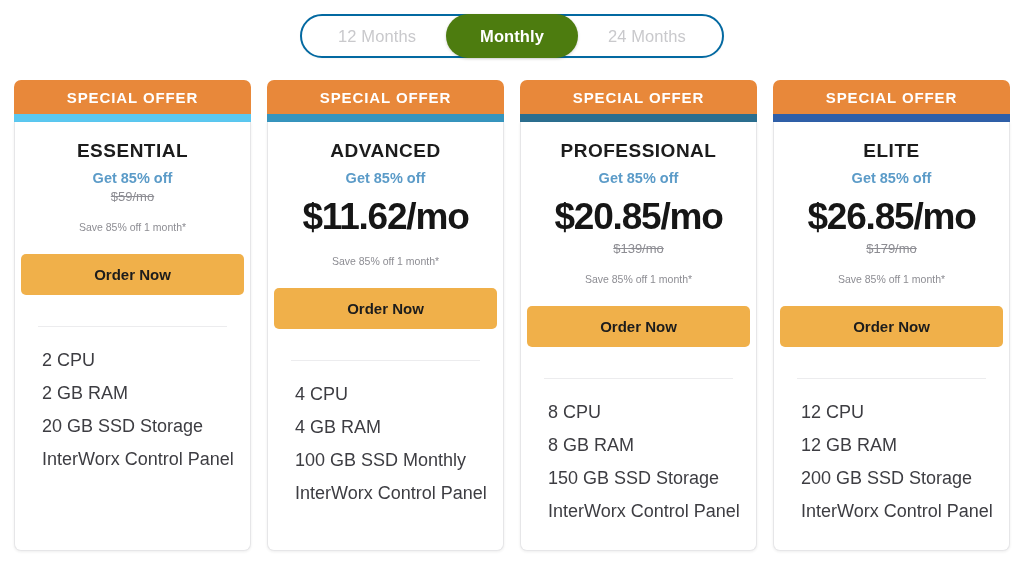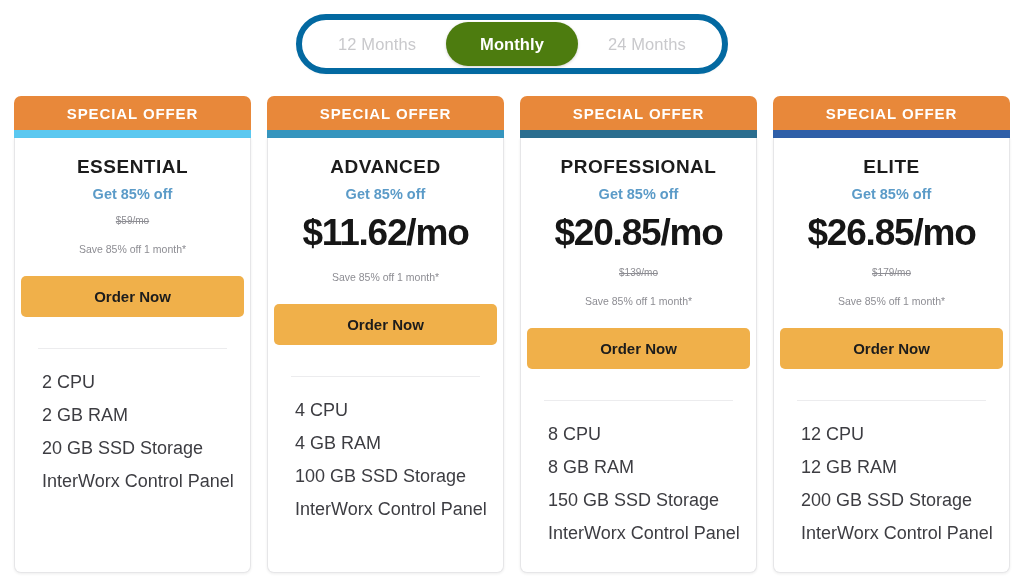"12 Months" .toggle { border: 6px solid #0369a1 -> 2px solid #0369a1; height: 60px -> 44px }
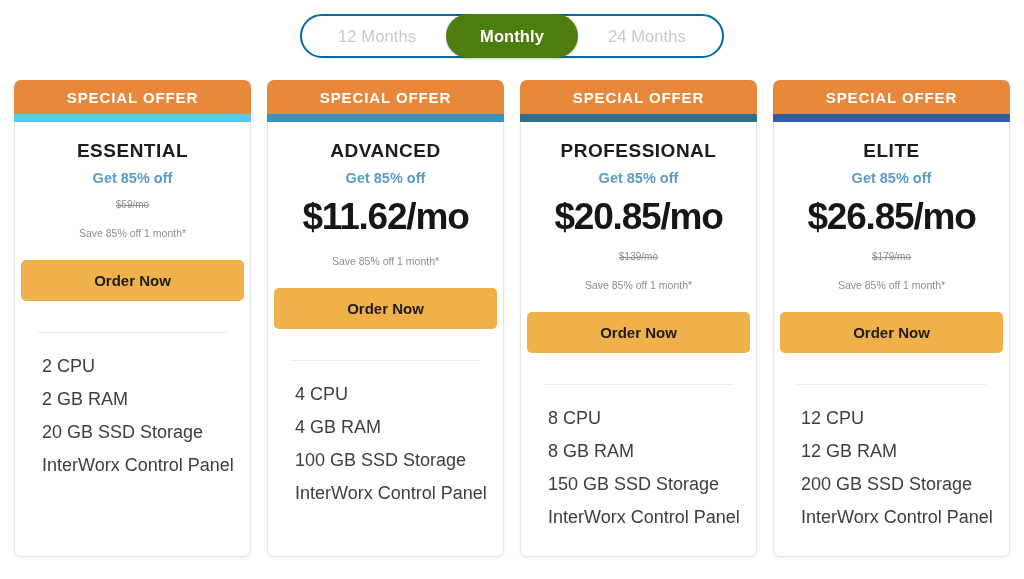"$59/mo" .old-price { font-size: 10px -> 13px; margin-top: 13px -> 3px }
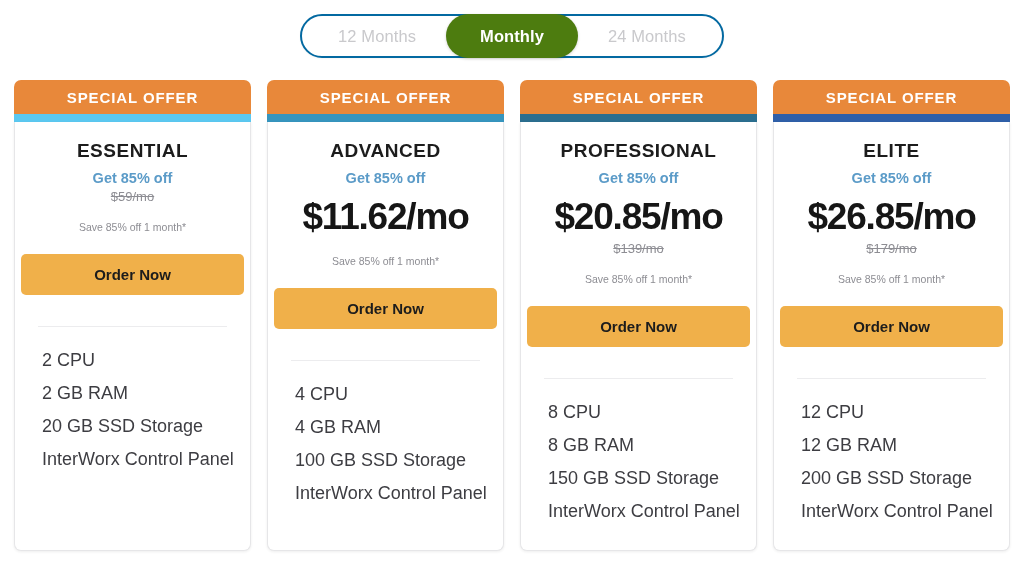"100 GB SSD Storage" li { text: Storage -> Monthly }
